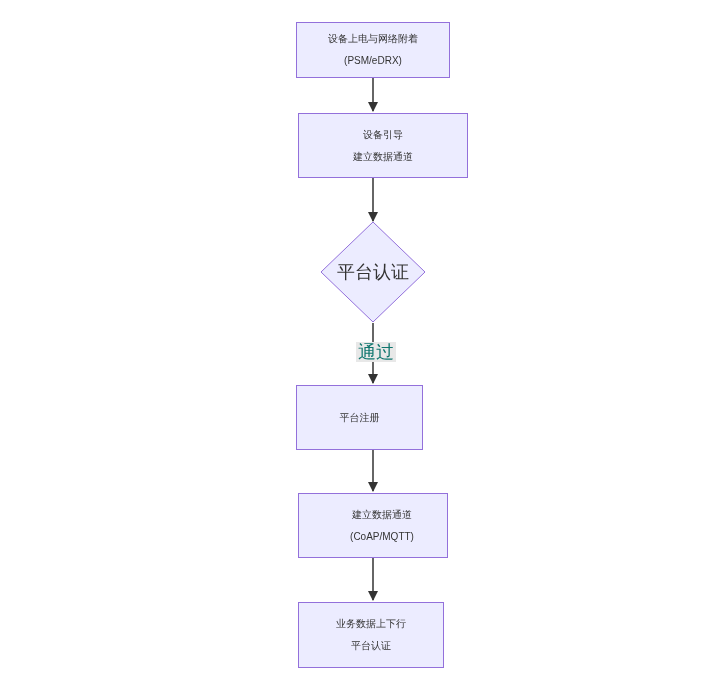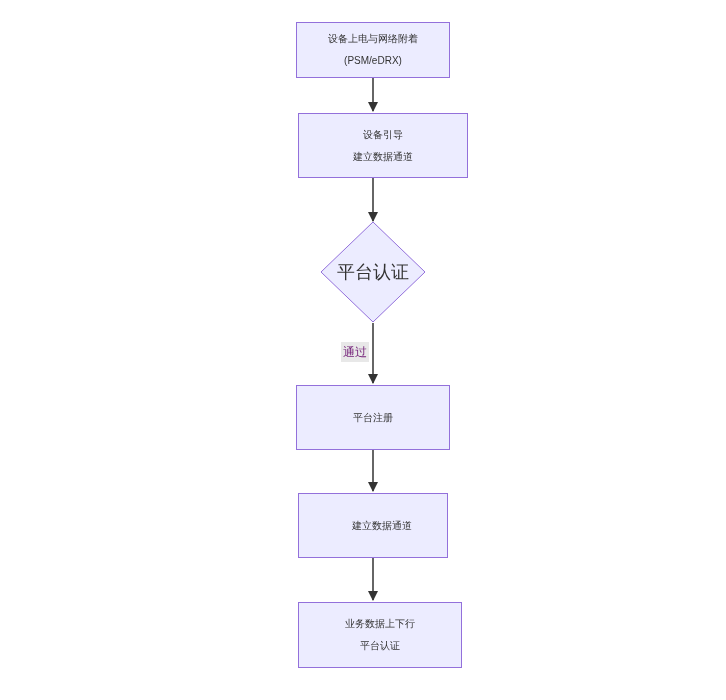"通过" .edge-label { color: #701a75 -> #0f766e; font-size: 12px -> 18px; left: 355px -> 376px }
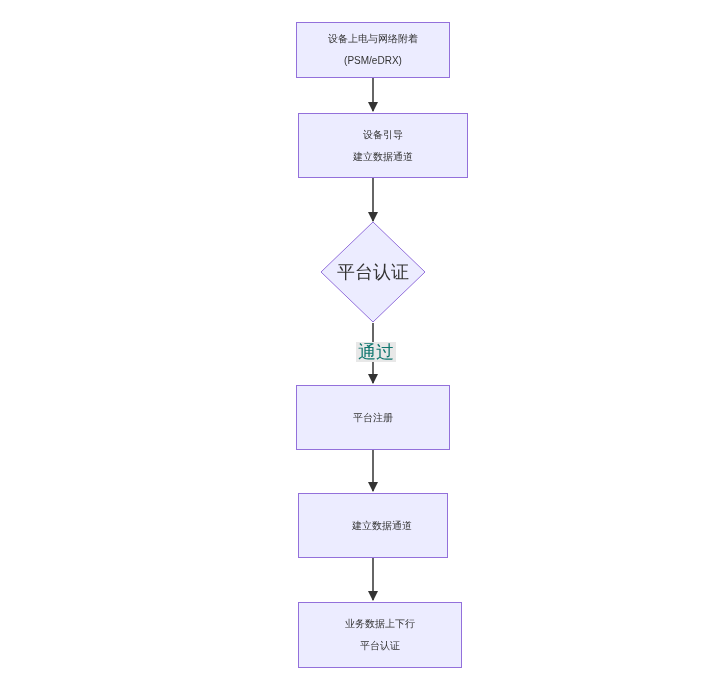"平台注册" .node-reg { width: 154px -> 127px }
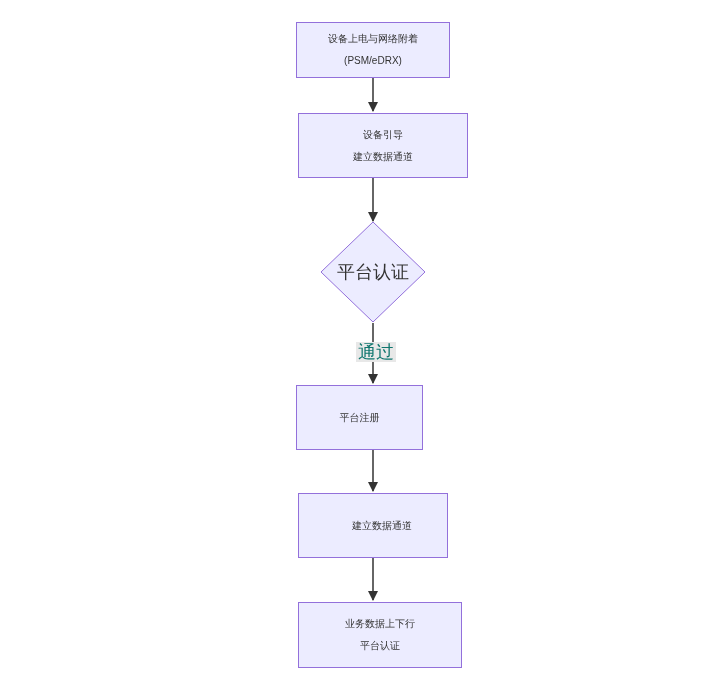"(CoAP/MQTT)" div { html: none -> <div>(CoAP/MQTT)</div> }
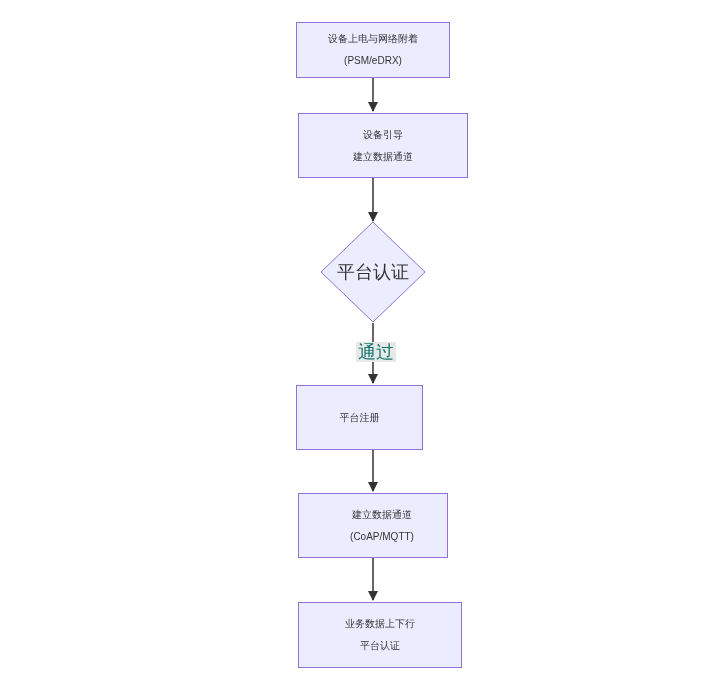"业务数据上下行" .node-biz { width: 164px -> 146px }
